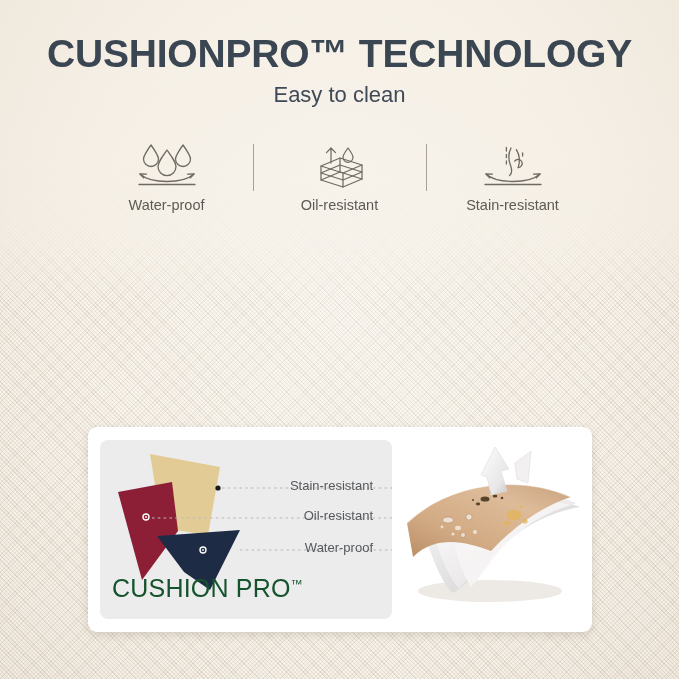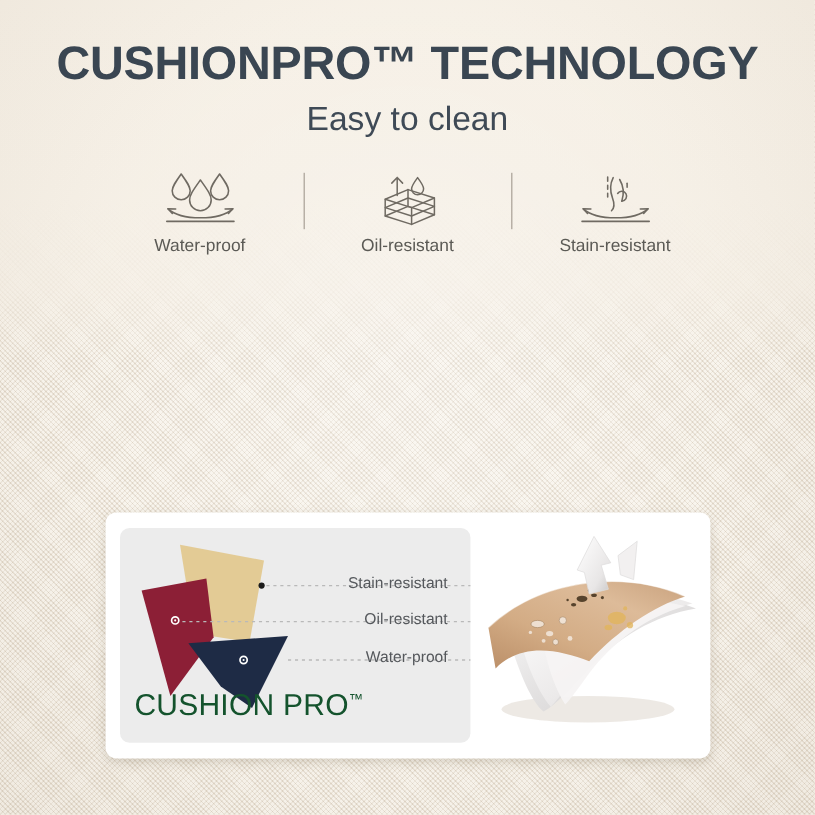"Easy to clean" #subheadline { font-size: 28px -> 22px }
